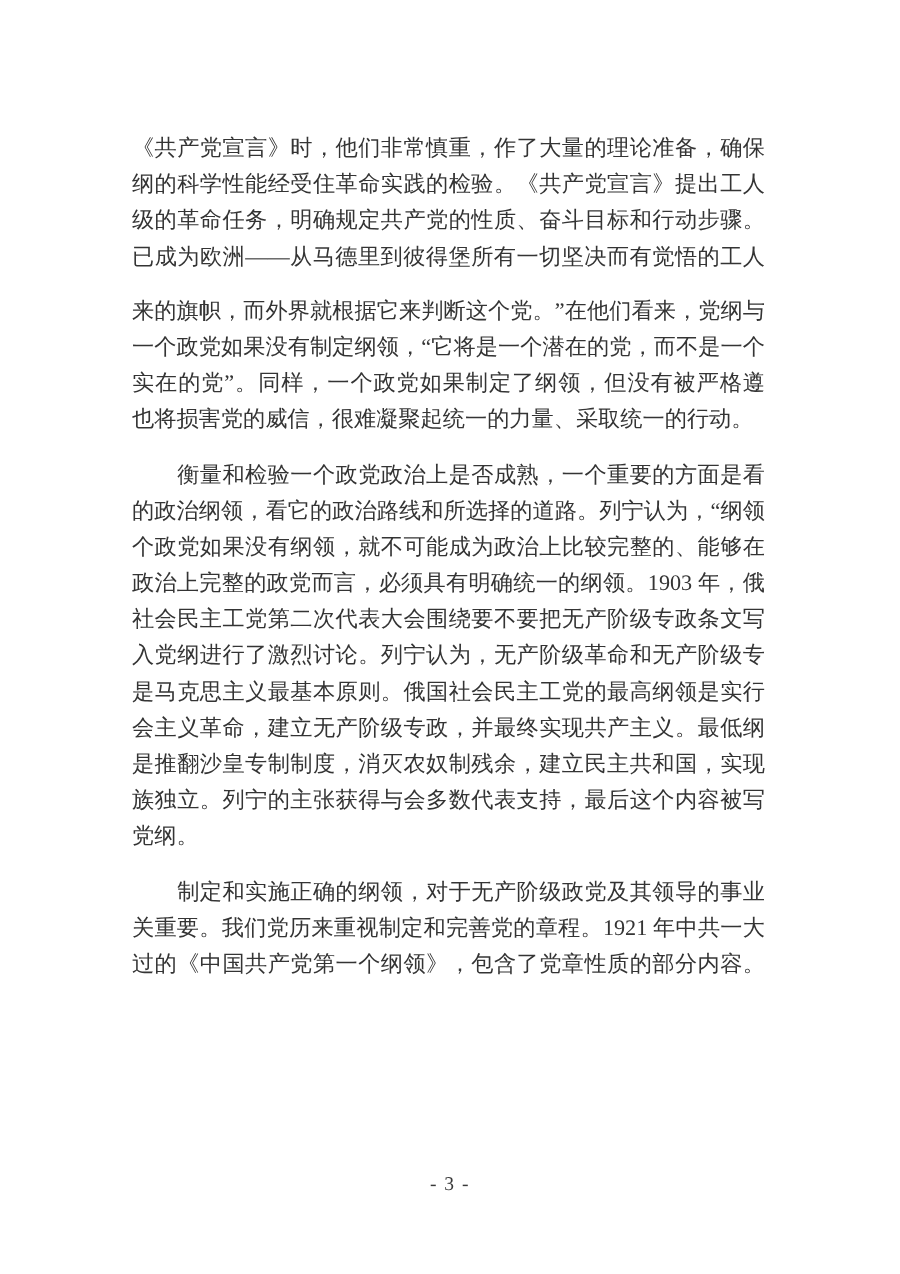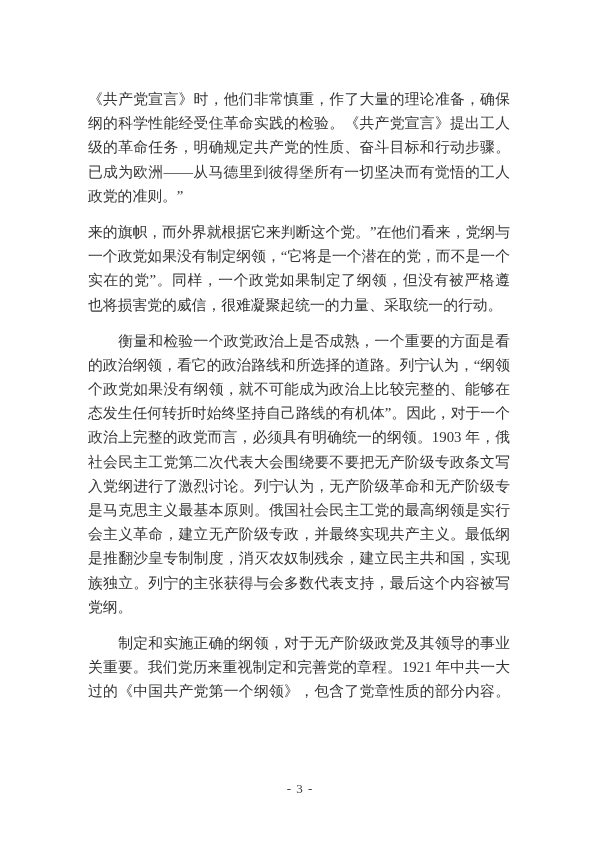"政党的准则。”" div.line { html: <div>政党的准则。”</div> -> none }
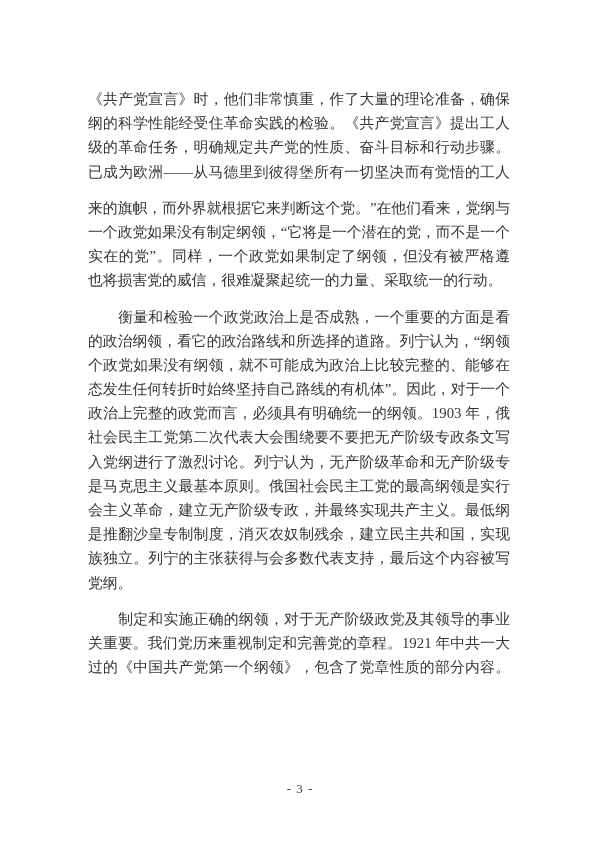"态发生任何转折时始终坚持自己路线的有机体”。因此，对于一个" div.line { html: <div>态发生任何转折时始终坚持自己路线的有机体”。因此，对于一个</div> -> none }
